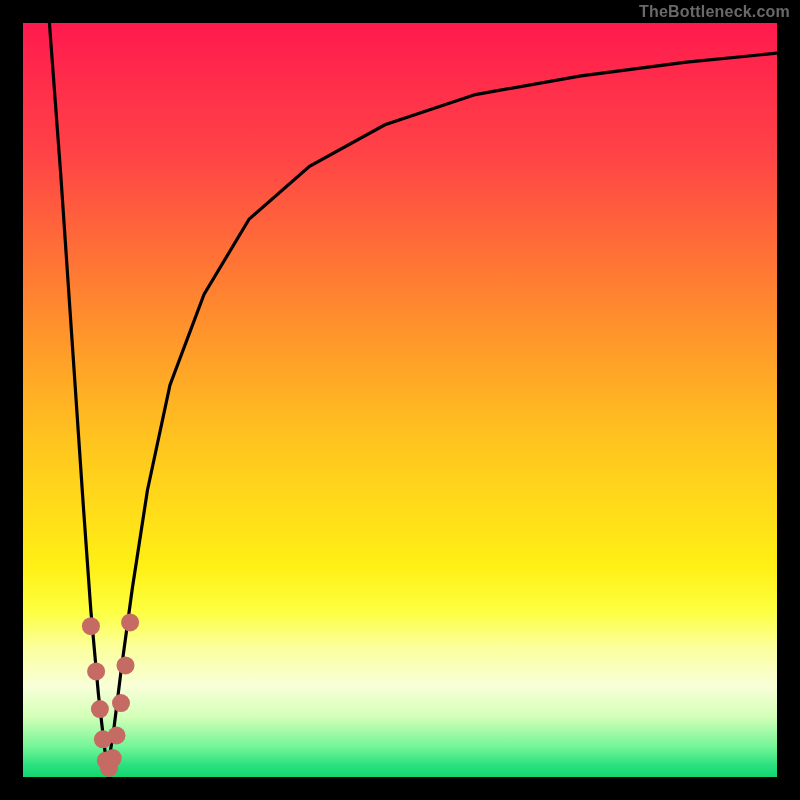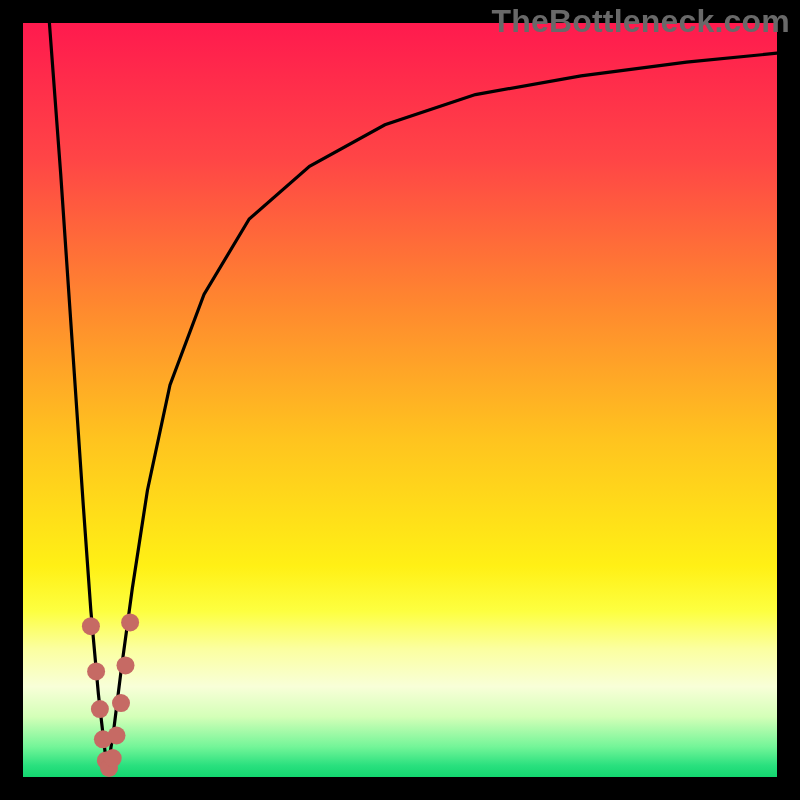"TheBottleneck.com" .watermark { font-size: 32px -> 16px }
